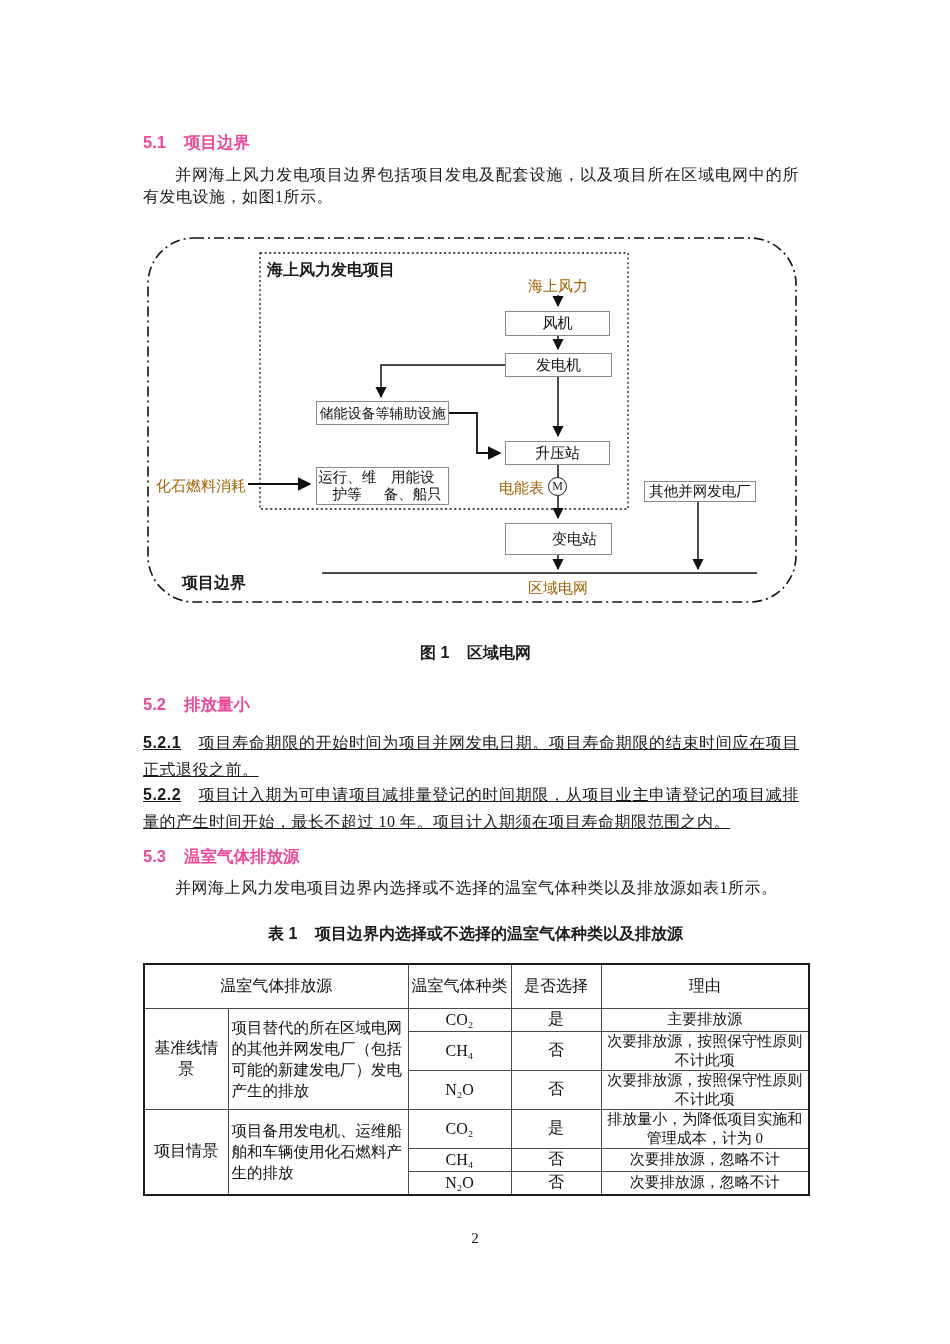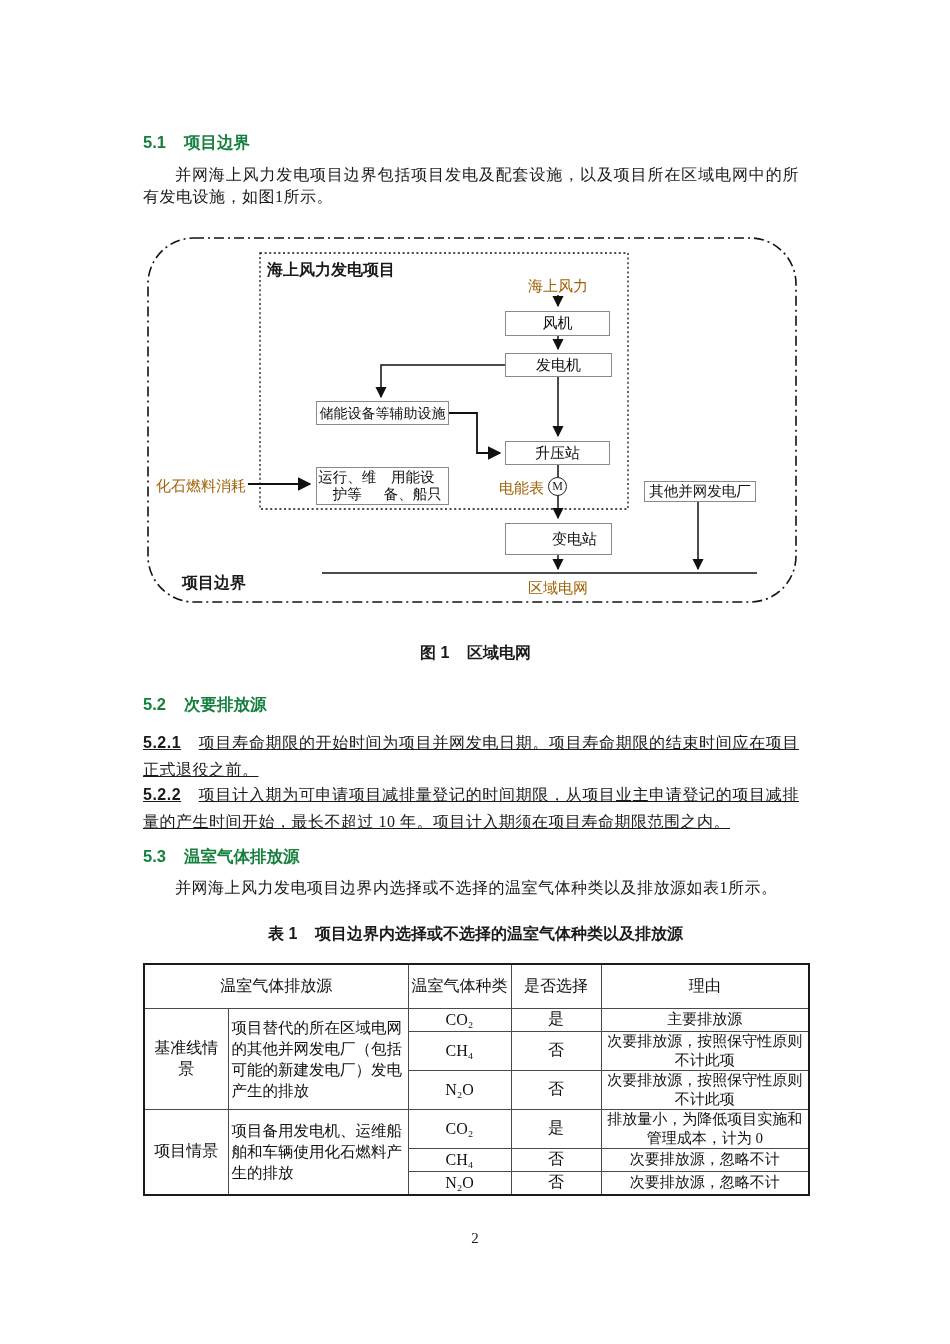"5.1 项目边界" .h2 { color: #15803d -> #ec4899 }
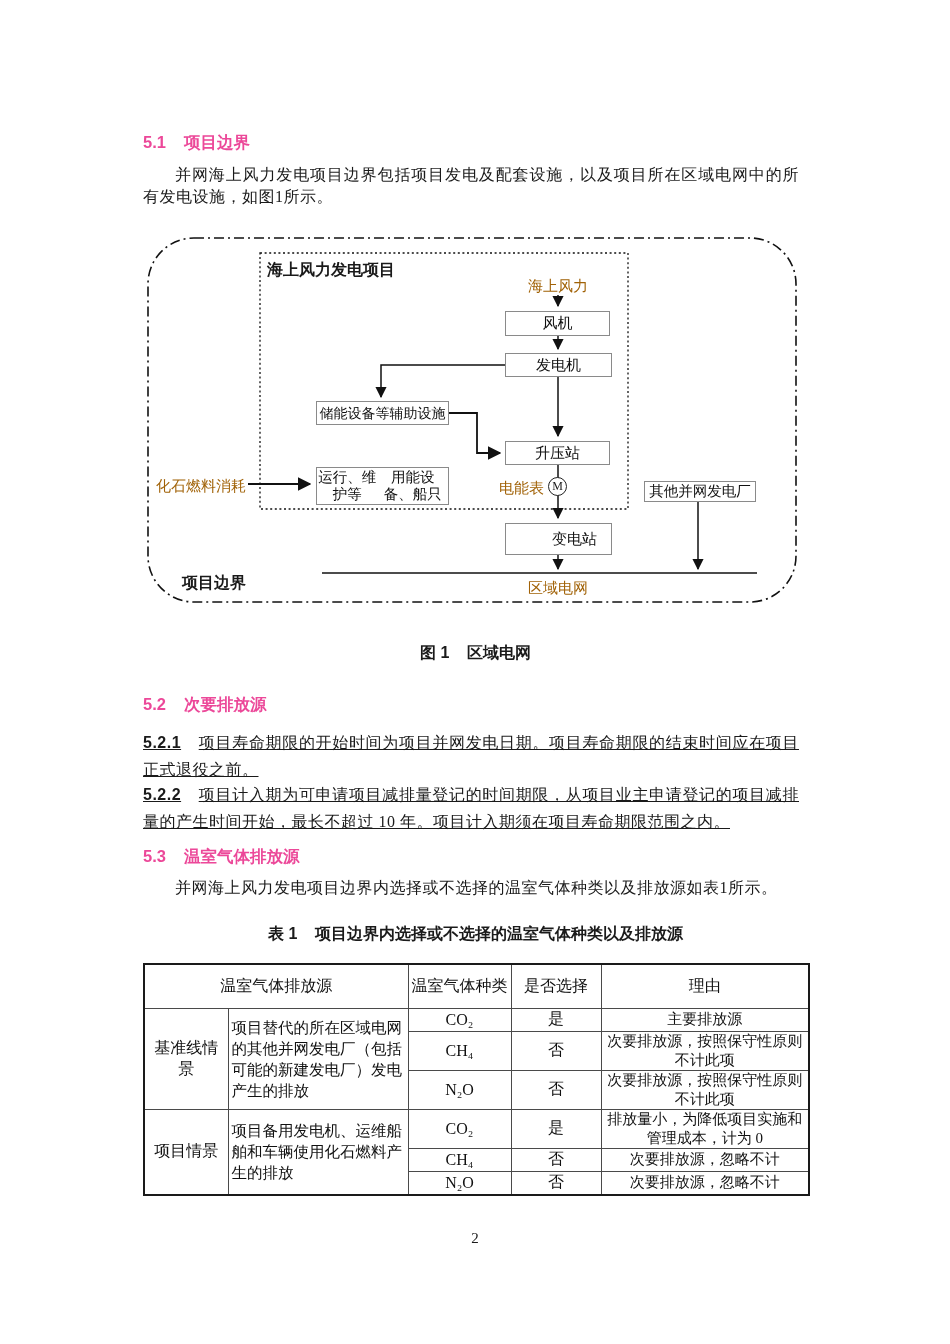"次要排放源" span.ttl { text: 次要排放源 -> 排放量小 }
